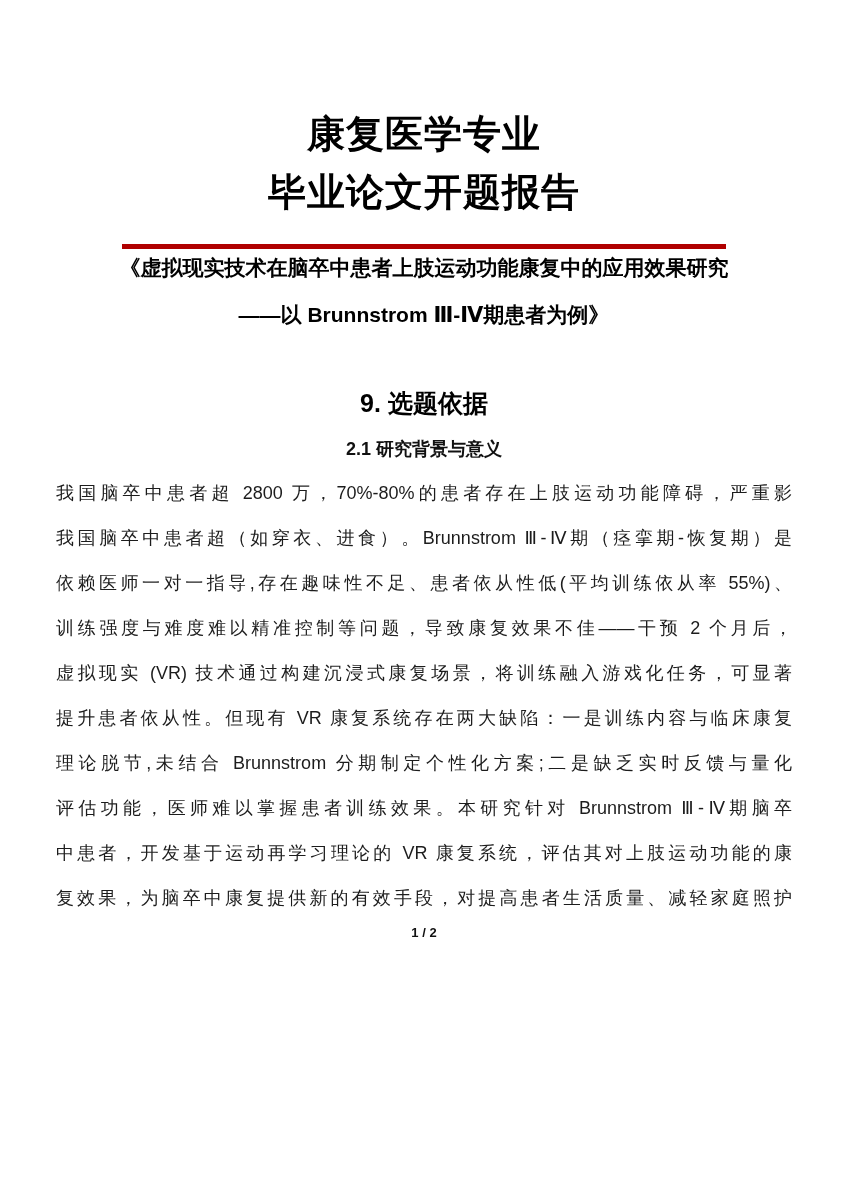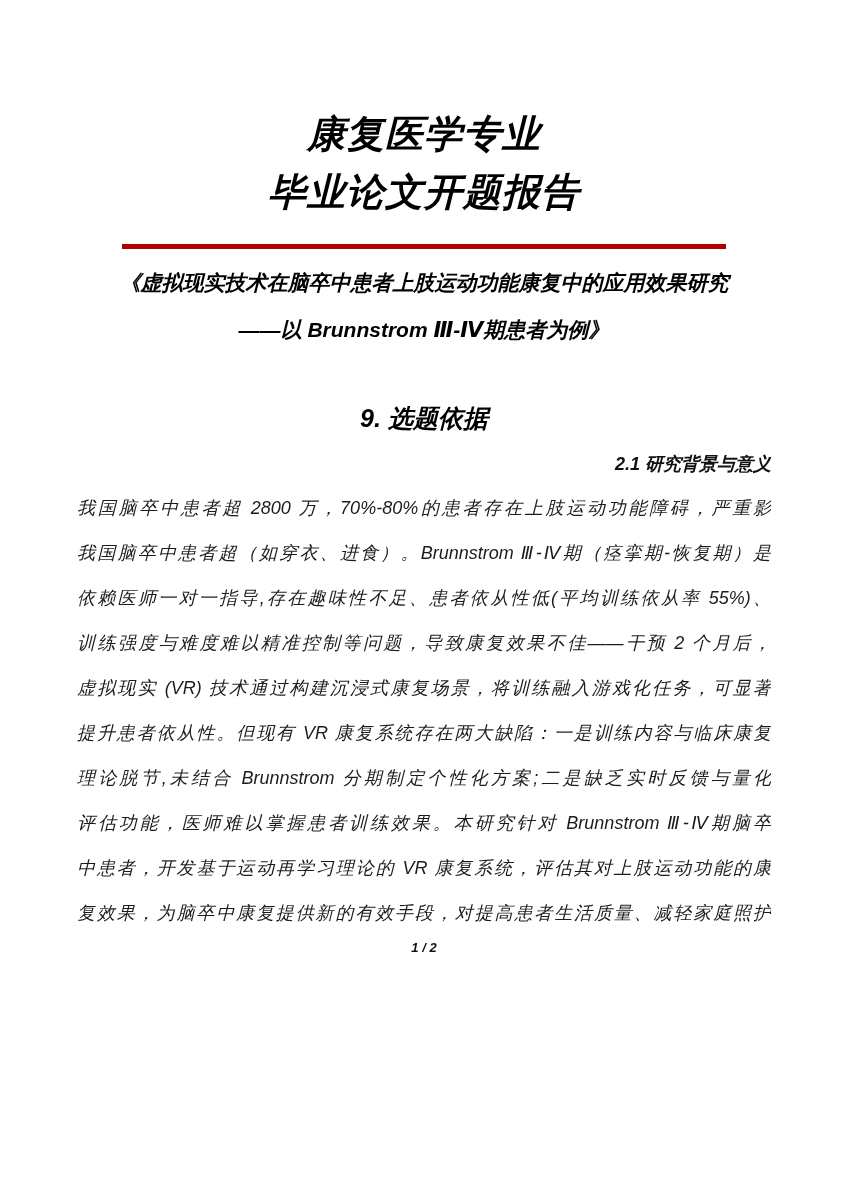"康复医学专业" .page { font-style: italic -> none; padding: 0 77px -> 0 56px }
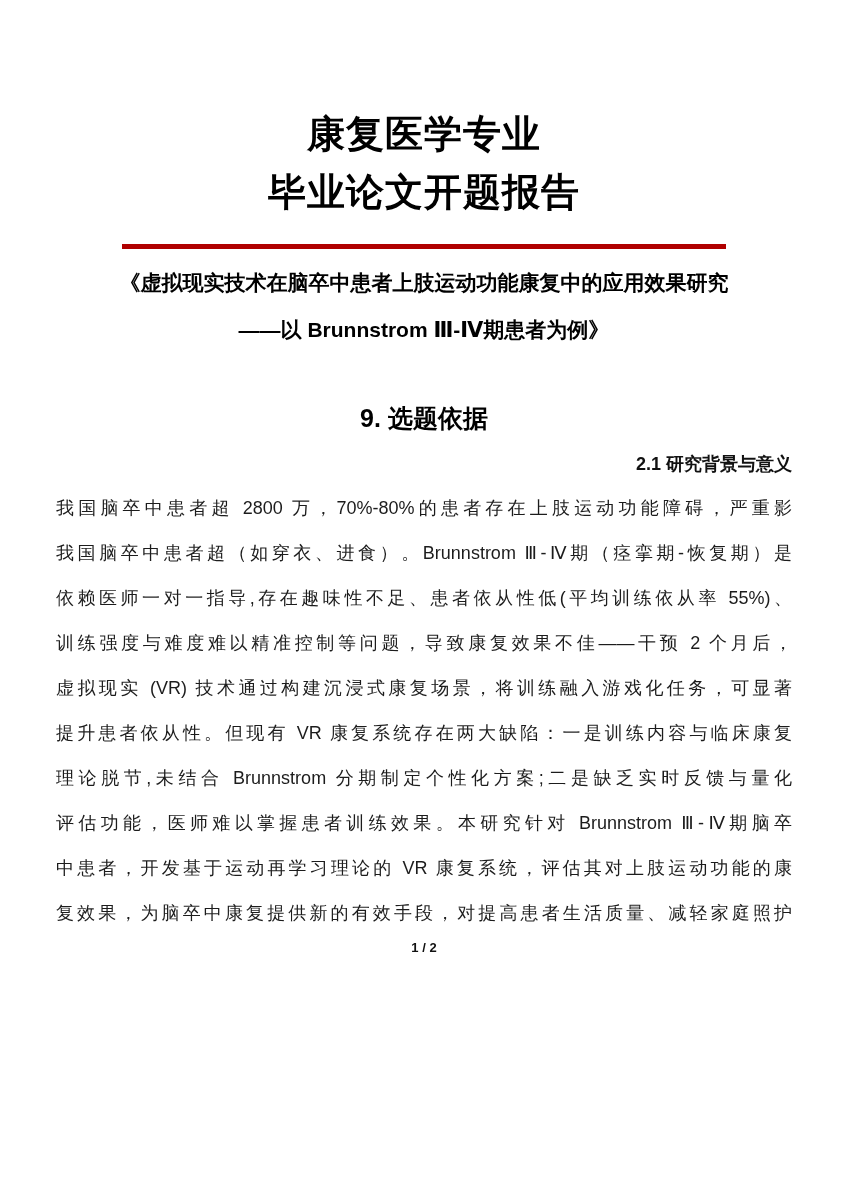"《虚拟现实技术在脑卒中患者上肢运动功能康复中的应用效果研究" .thesis.l1 { margin-top: 20px -> 5px }
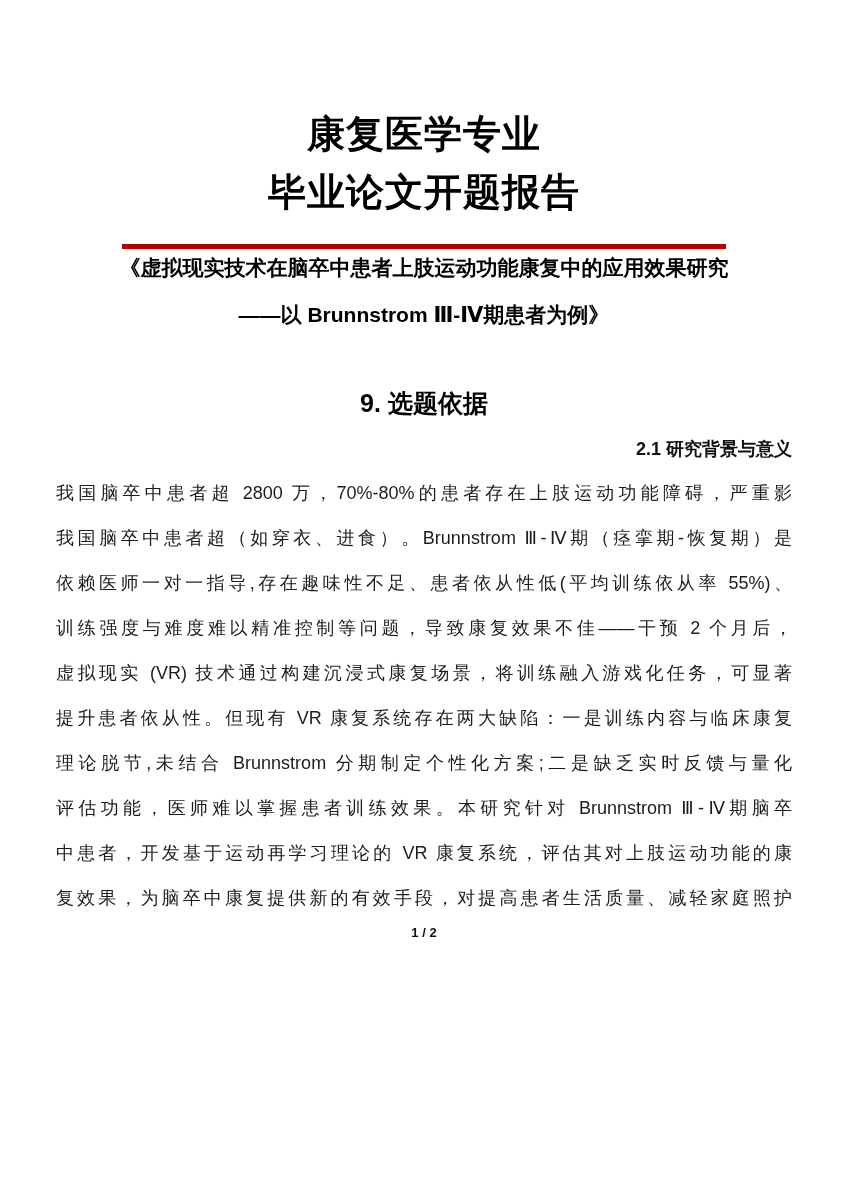"2.1 研究背景与意义" .h-sub { text-align: right -> center }
